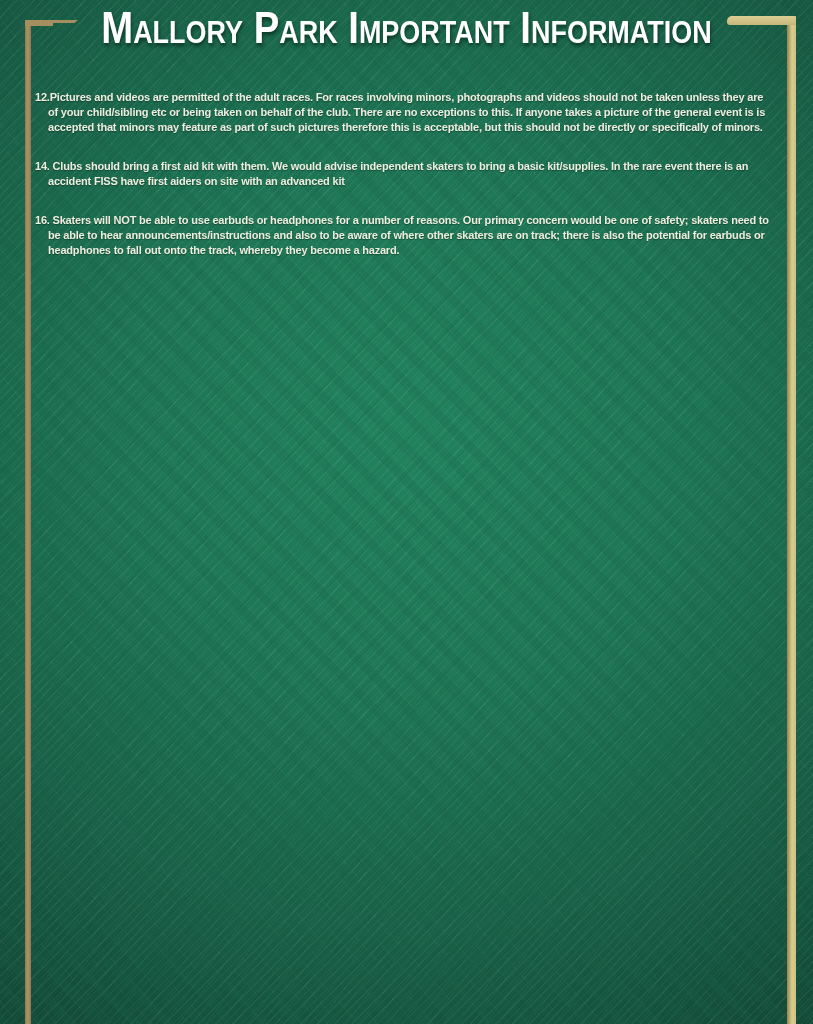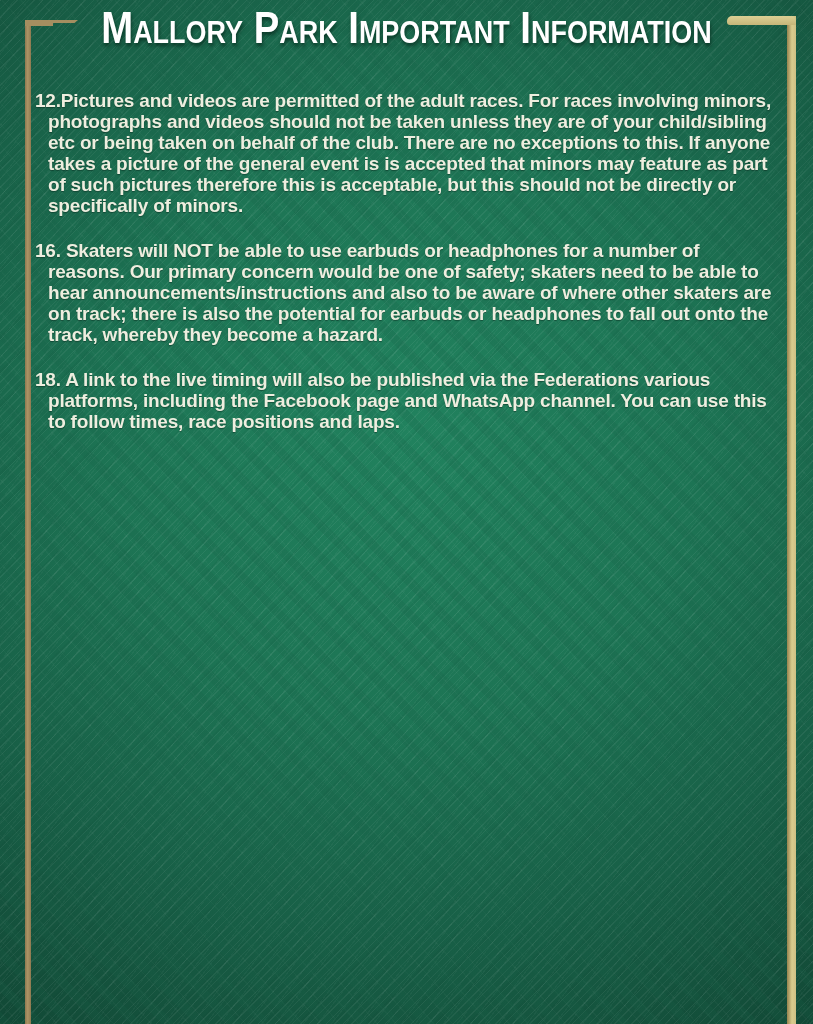"12.Pictures and videos are permitted" .content { font-size: 19px -> 11px; line-height: 21px -> 15px }
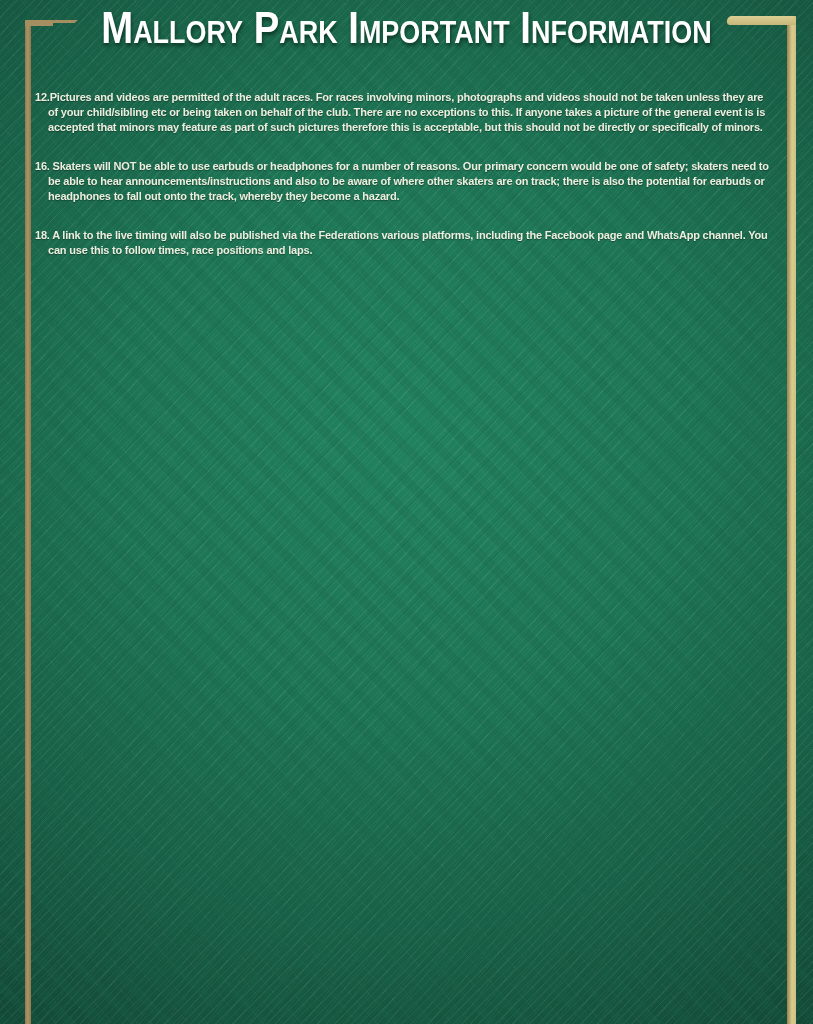"14. Clubs should bring a" p.item { html: none -> <p>14. Clubs should bring a first aid kit with them. We would advise independent skaters to bring a basic kit/supplies. In the rare event there is an accident FISS have first aiders on site with an advanced kit</p> }
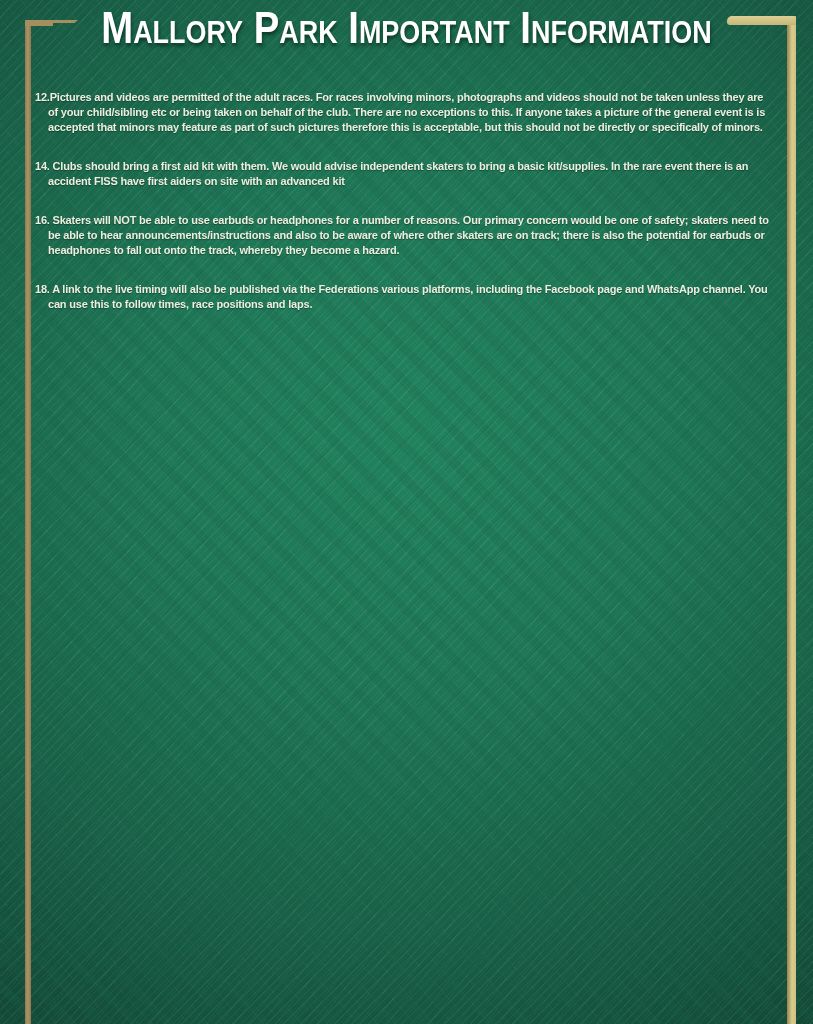"18. A link to the" p.item { html: <p>18. A link to the live timing will also be published via the Federations various platforms, including the Facebook page and WhatsApp channel. You can use this to follow times, race positions and laps.</p> -> none }
